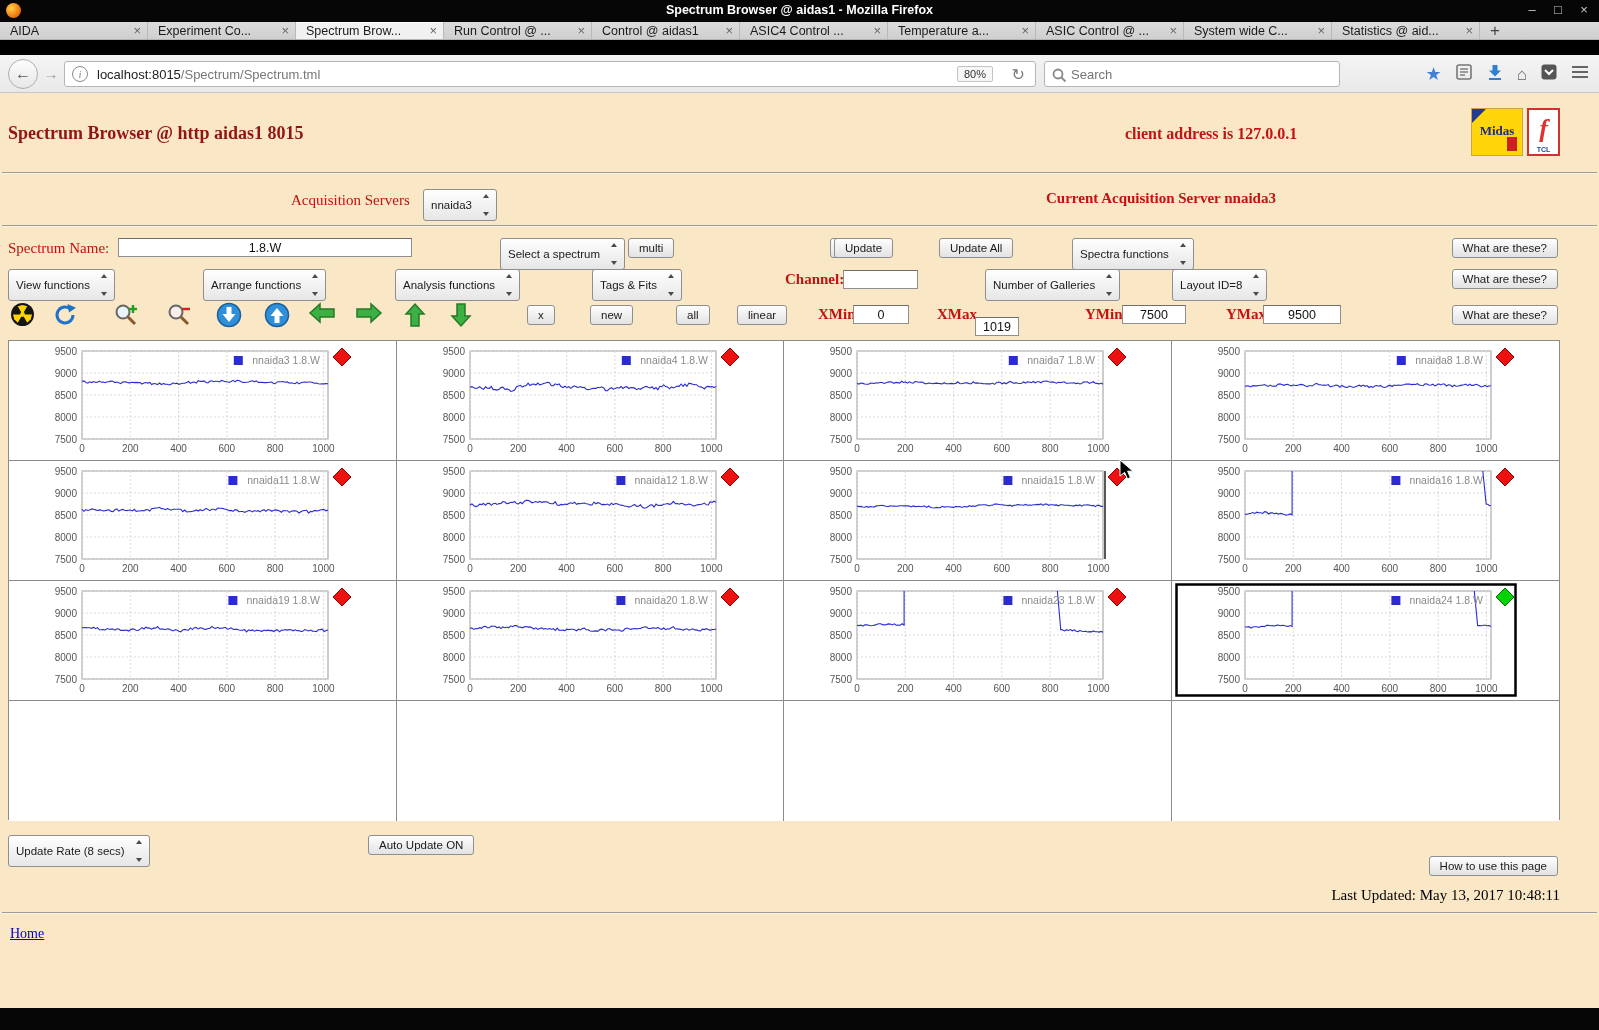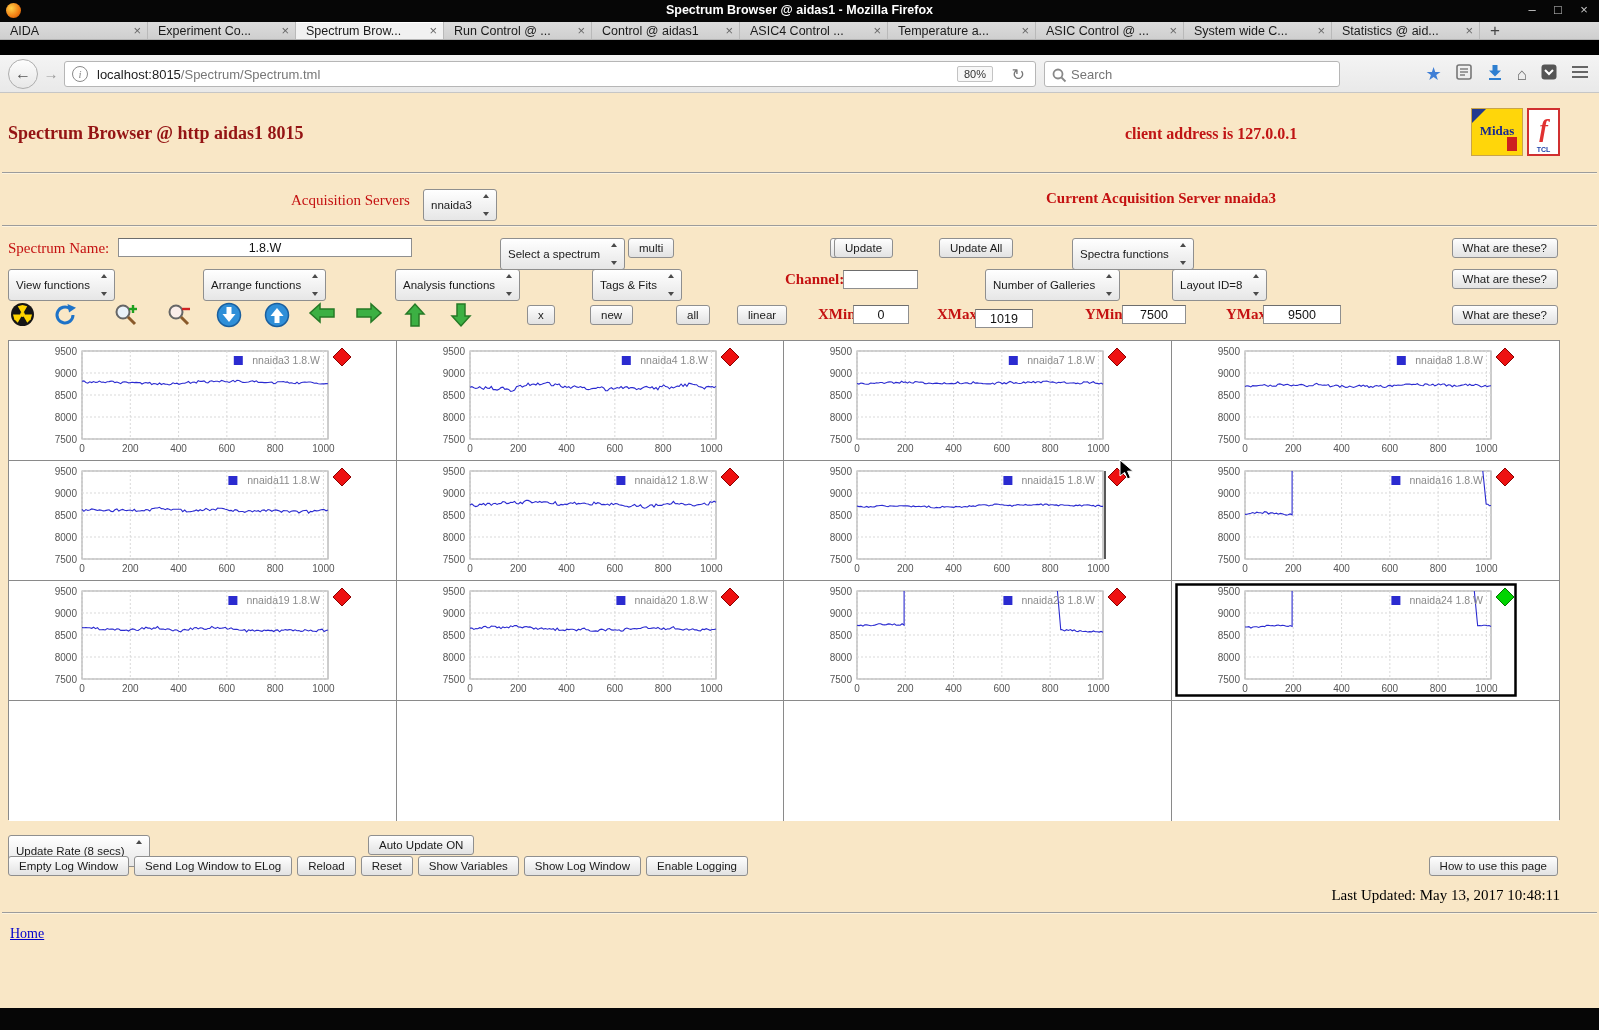"1019" input.inp { top: 216px -> 224px; width: 58px -> 44px }
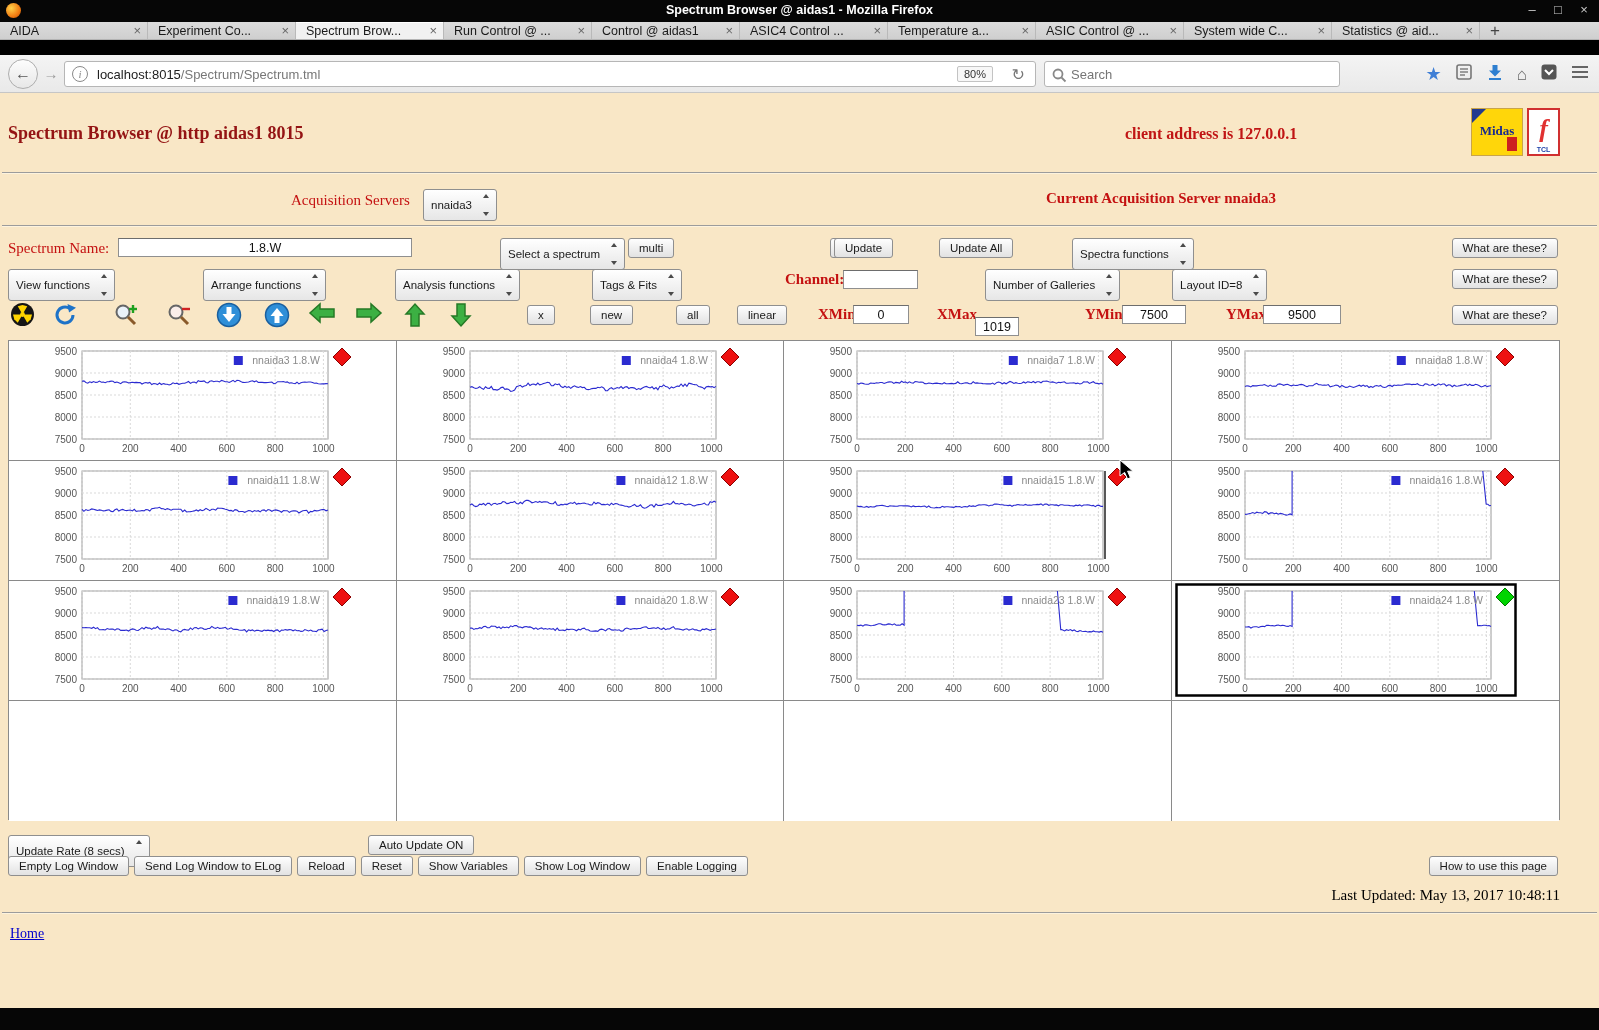"Empty Log Window" div.logrow { html: <div> <span>Empty Log Window</span> <span>Send Log Window to ELog</span> <span>Reload</span> <span>Reset</span> <span>Show Variables</span> <span>Show Log Window</span> <span>Enable Logging</span> </div> -> none }
